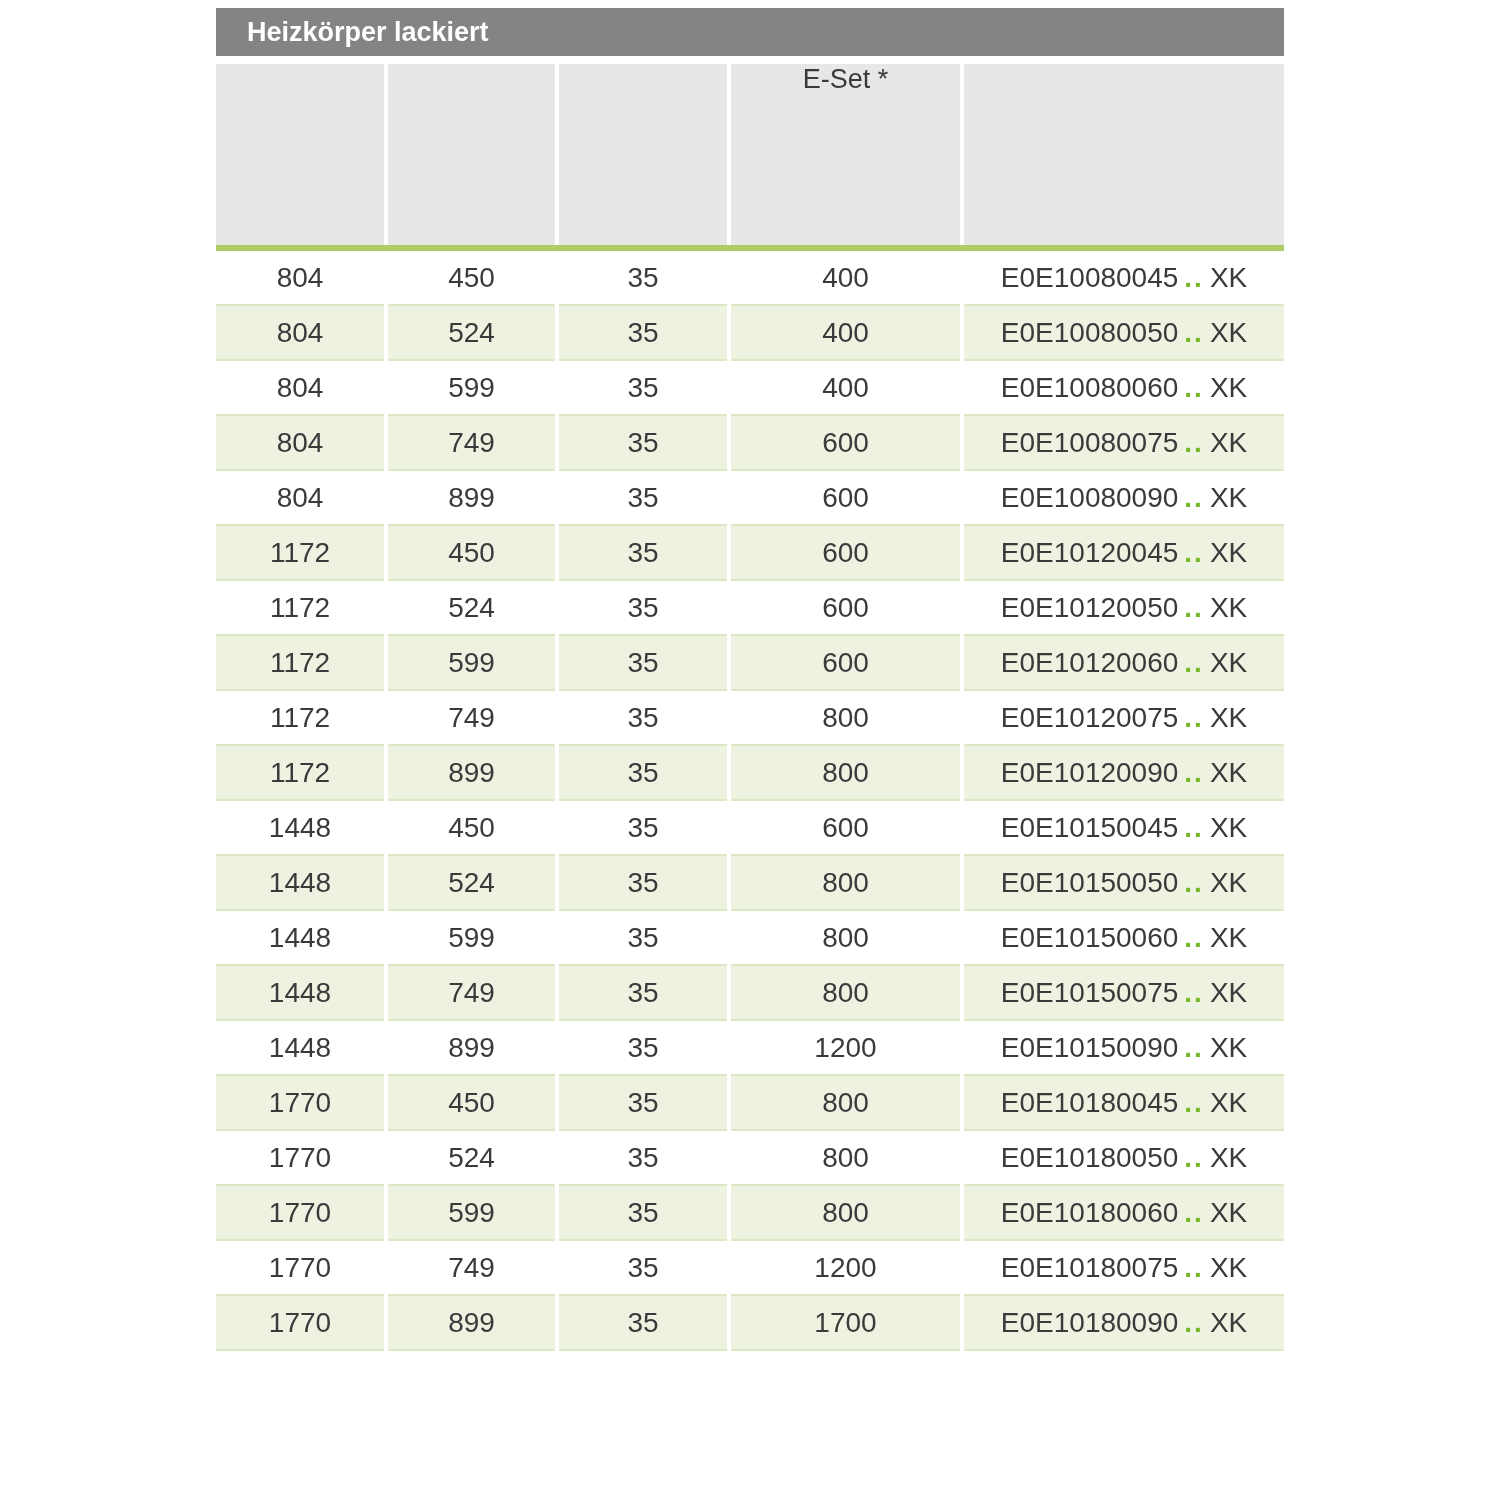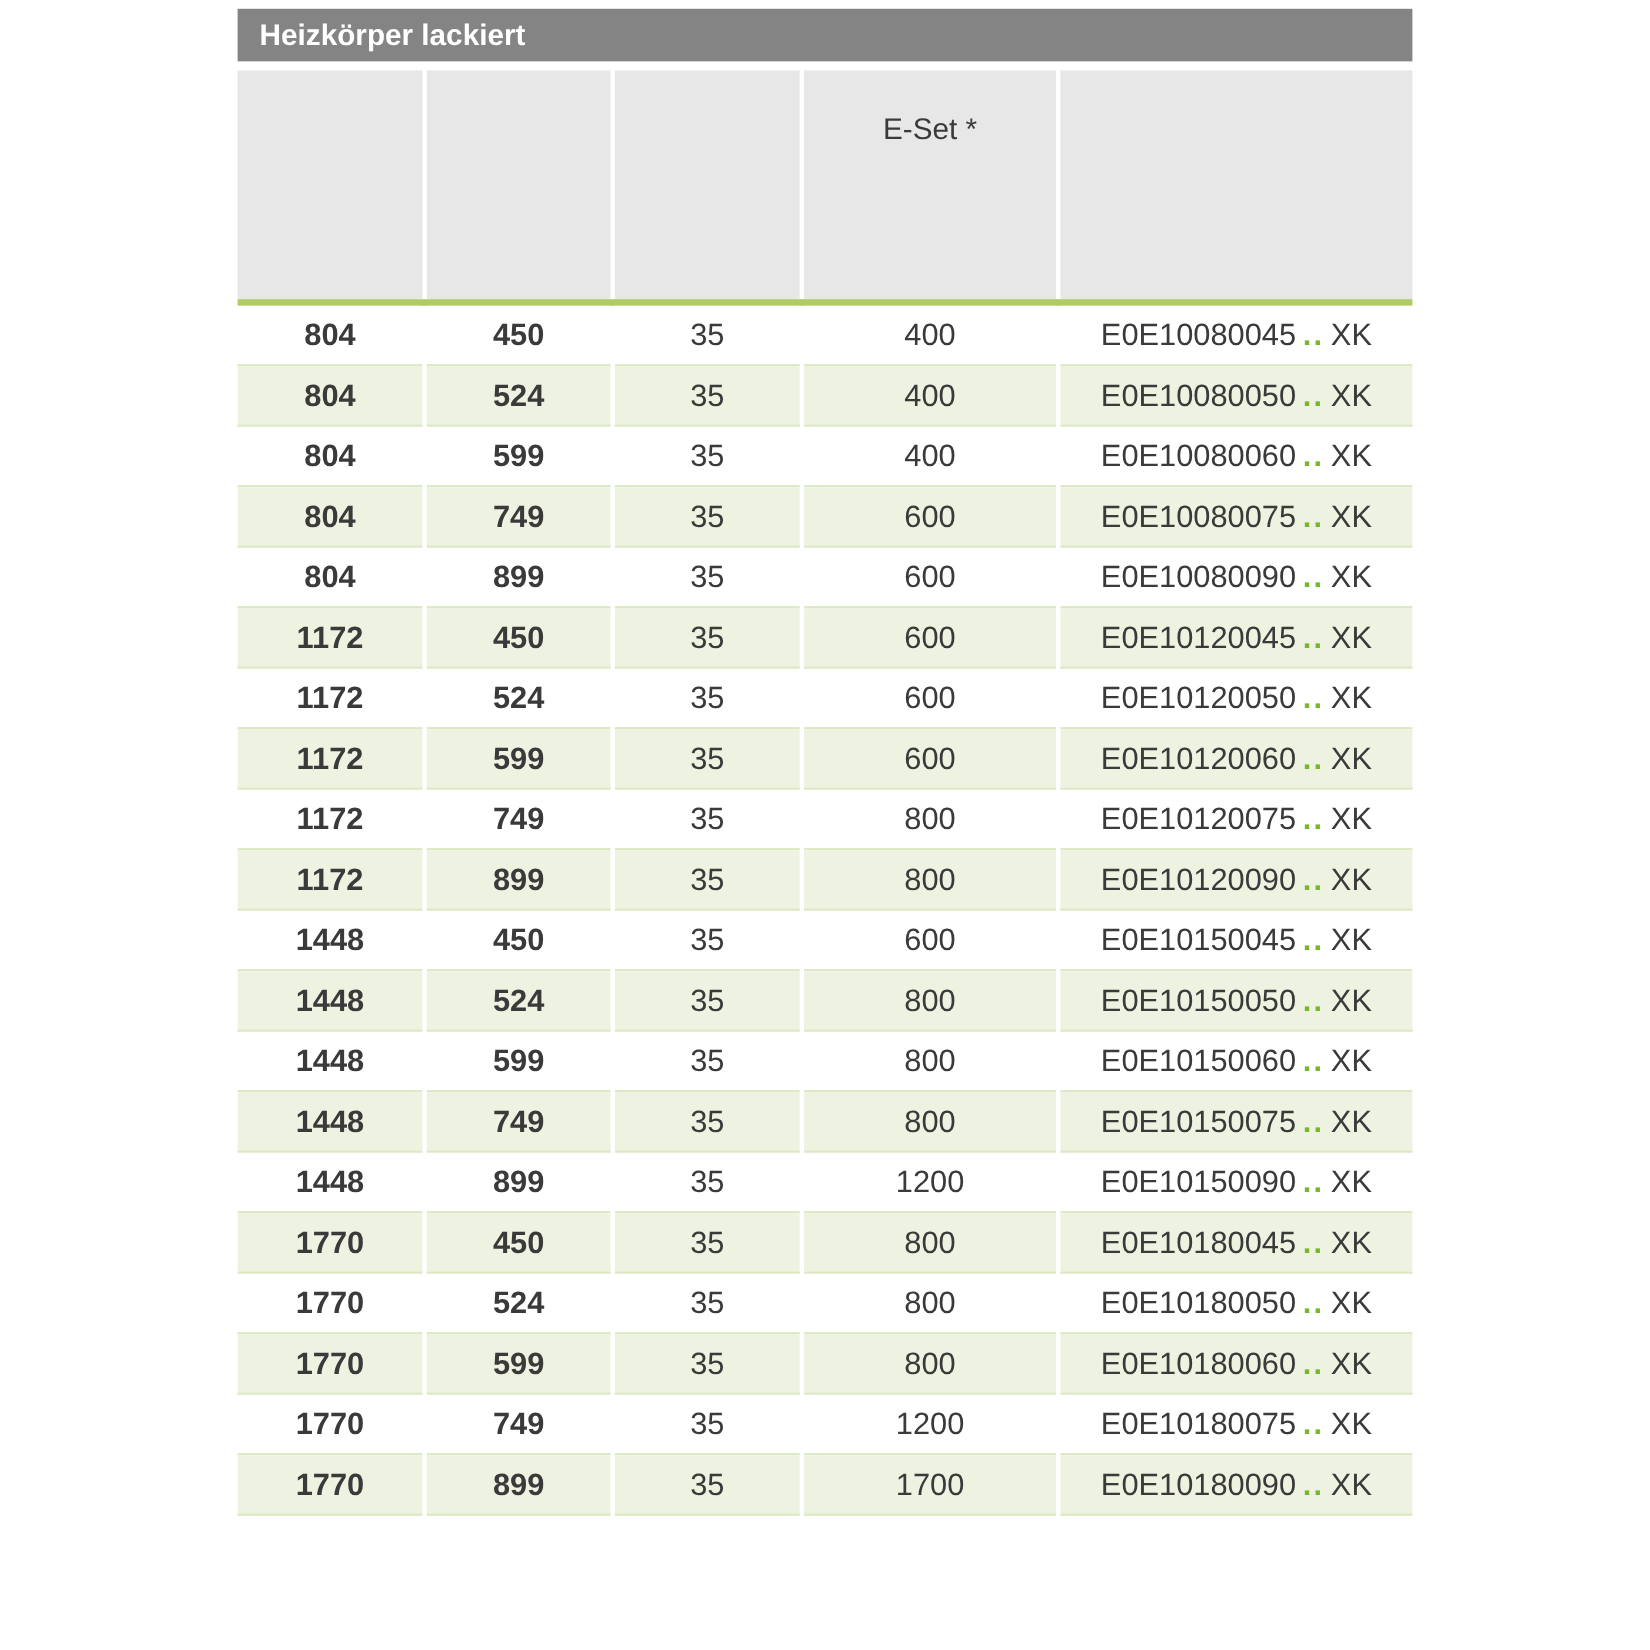"Heizkörper lackiert" th.title-bar { padding-left: 20px -> 31px }
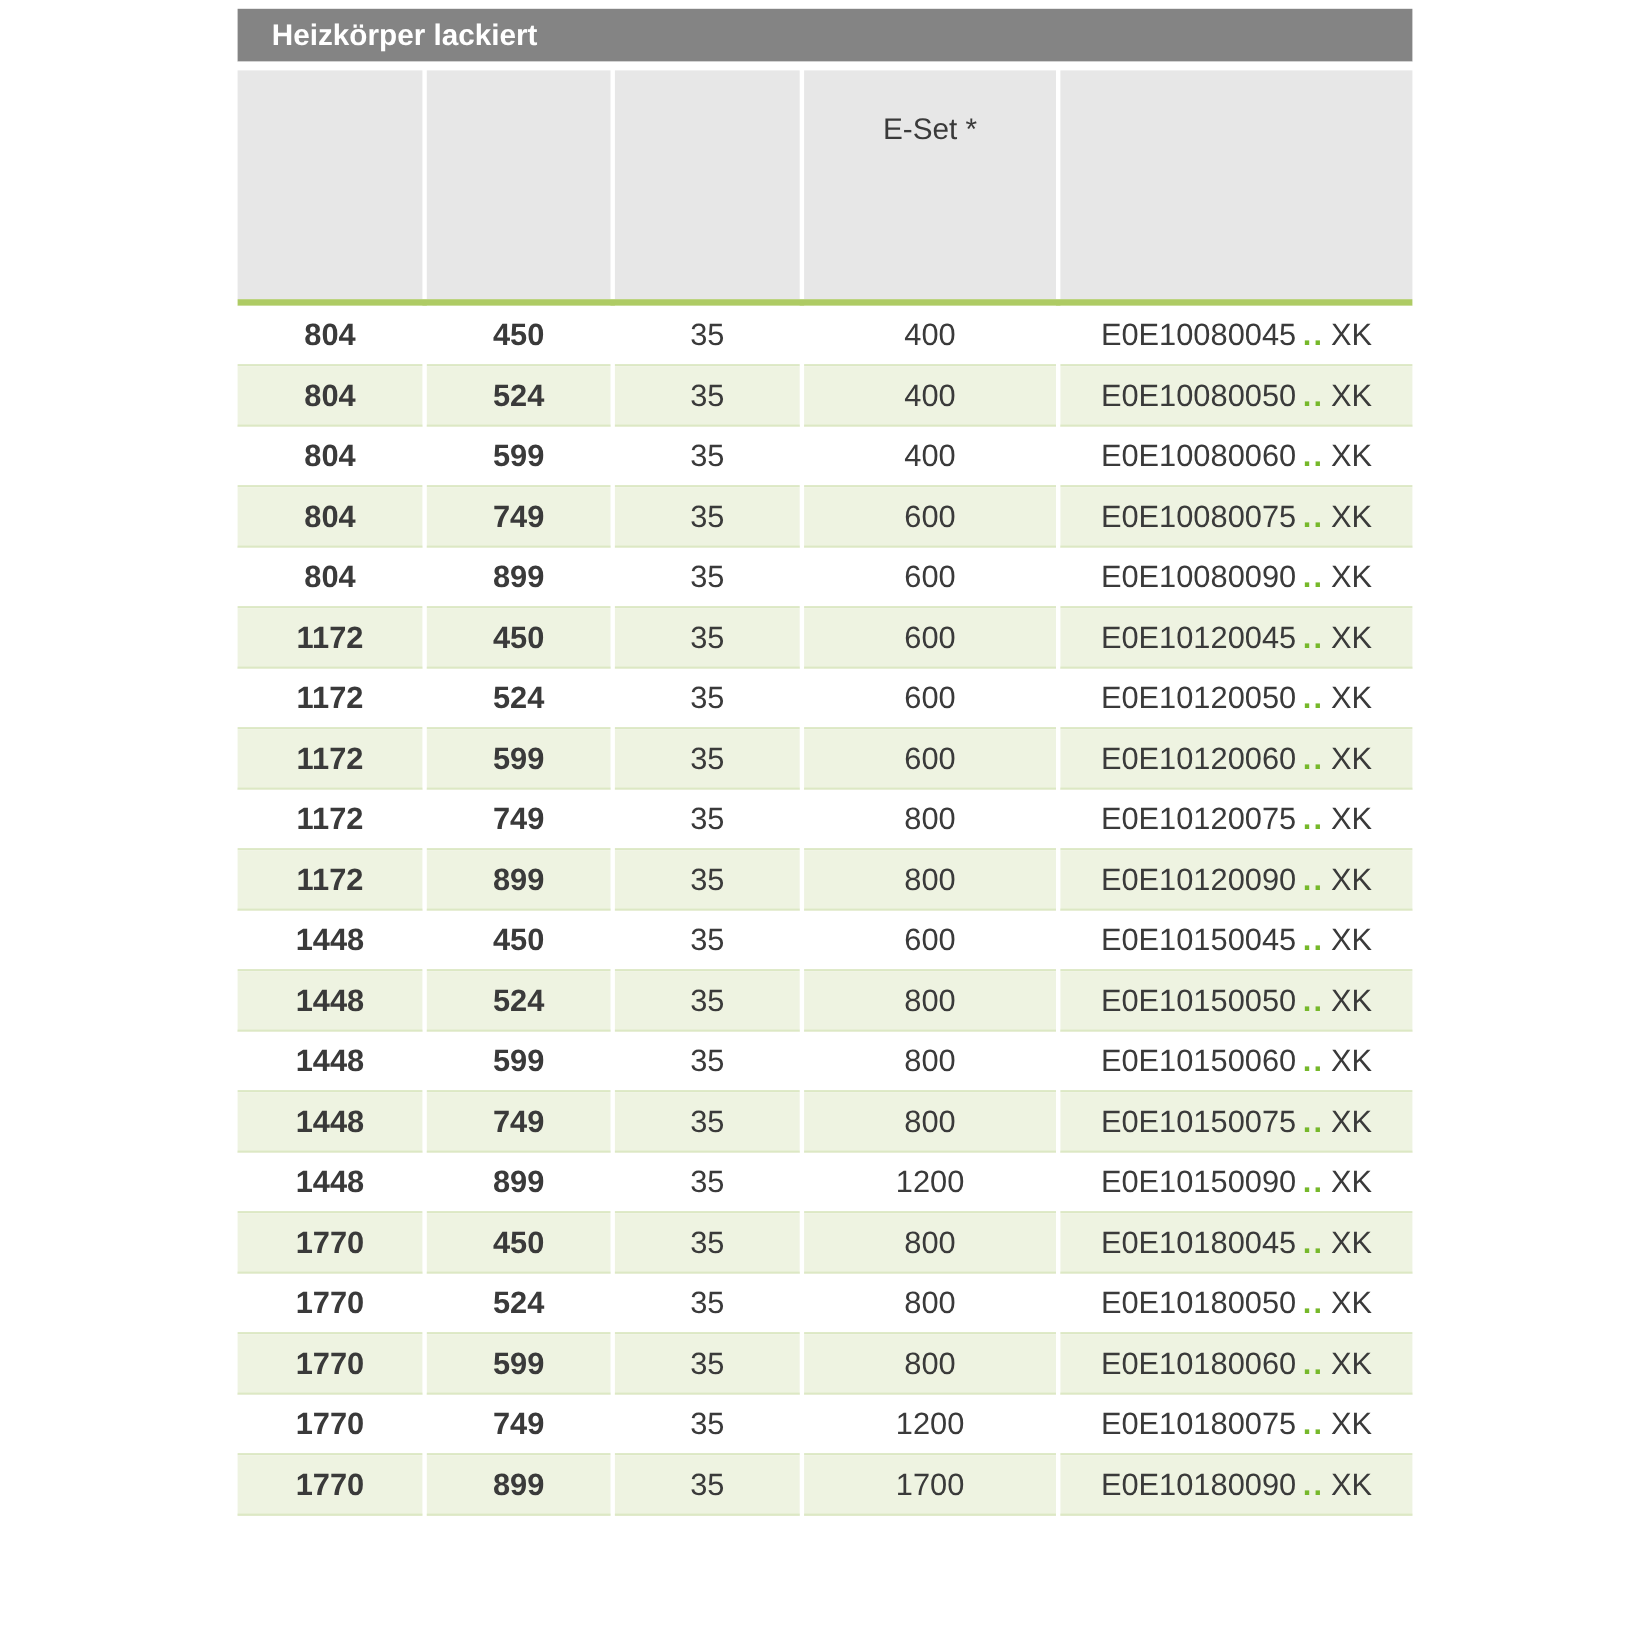"E-Set *" tr.sub-row td { height: 208px -> 181px; padding-top: 38px -> none }
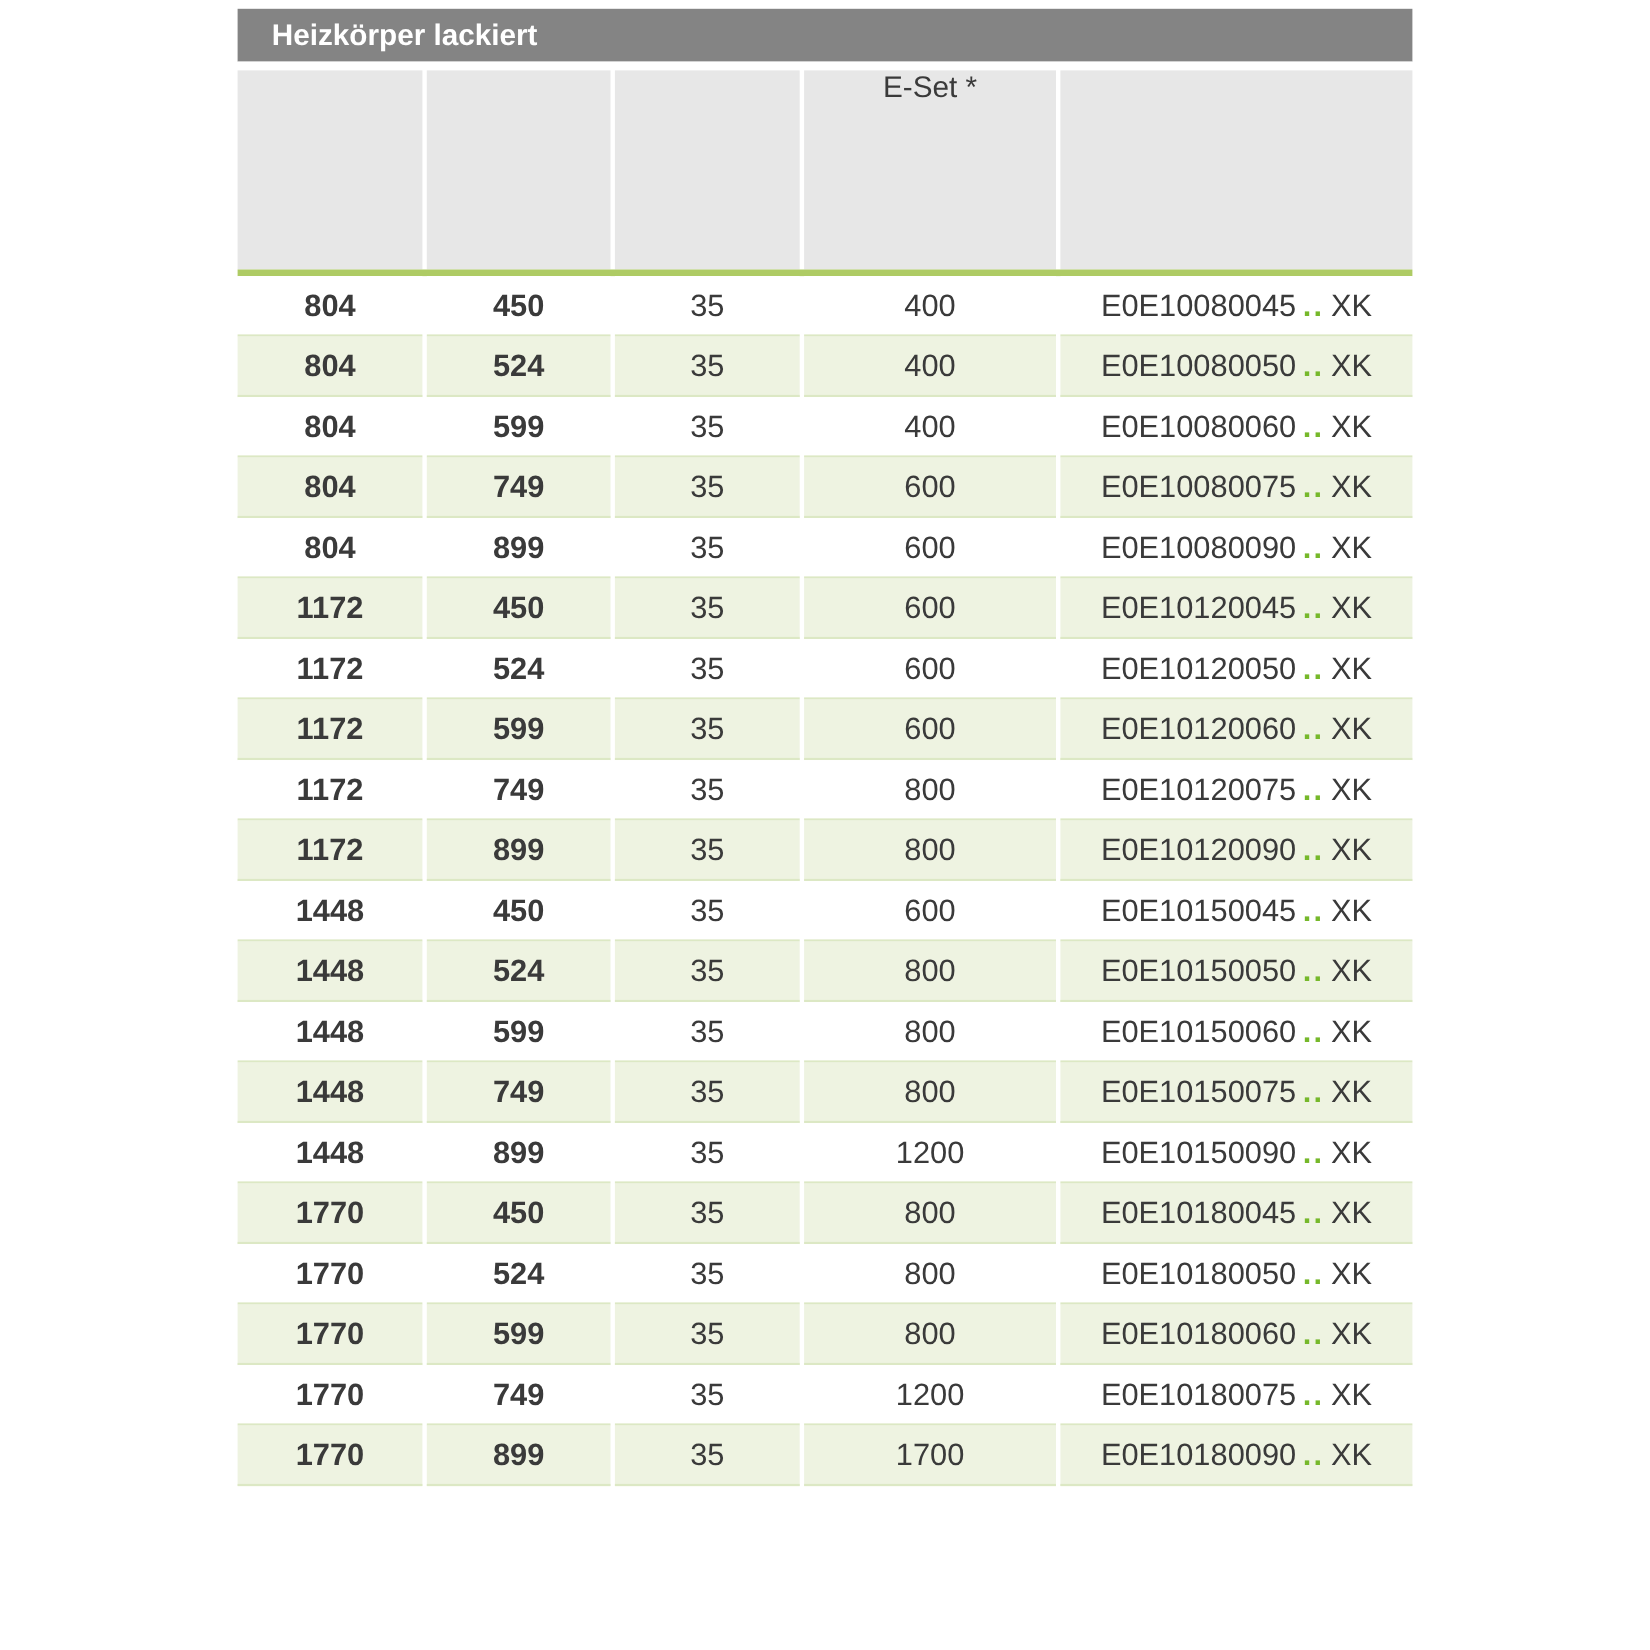"804" tbody td.b { font-weight: bold -> normal }
